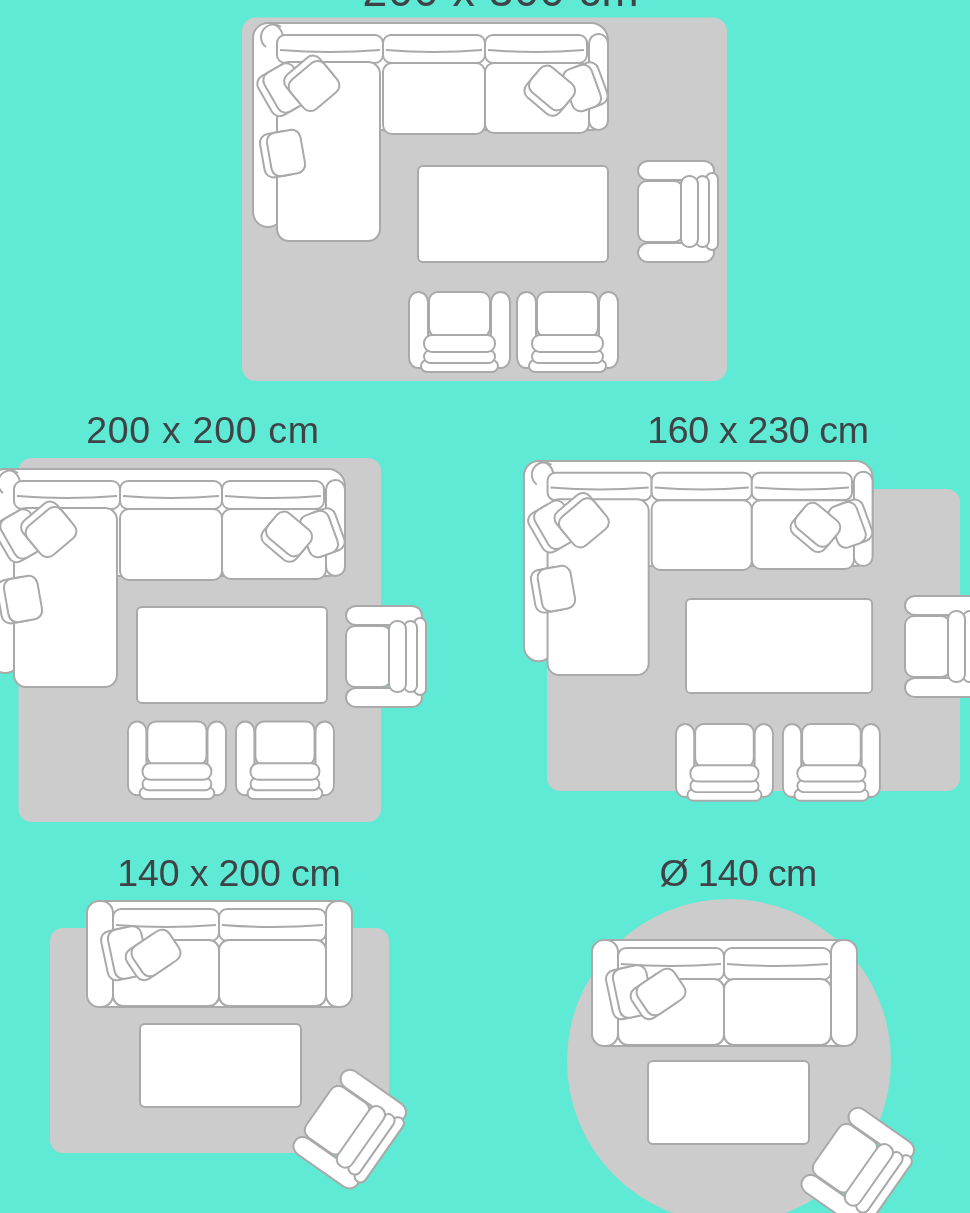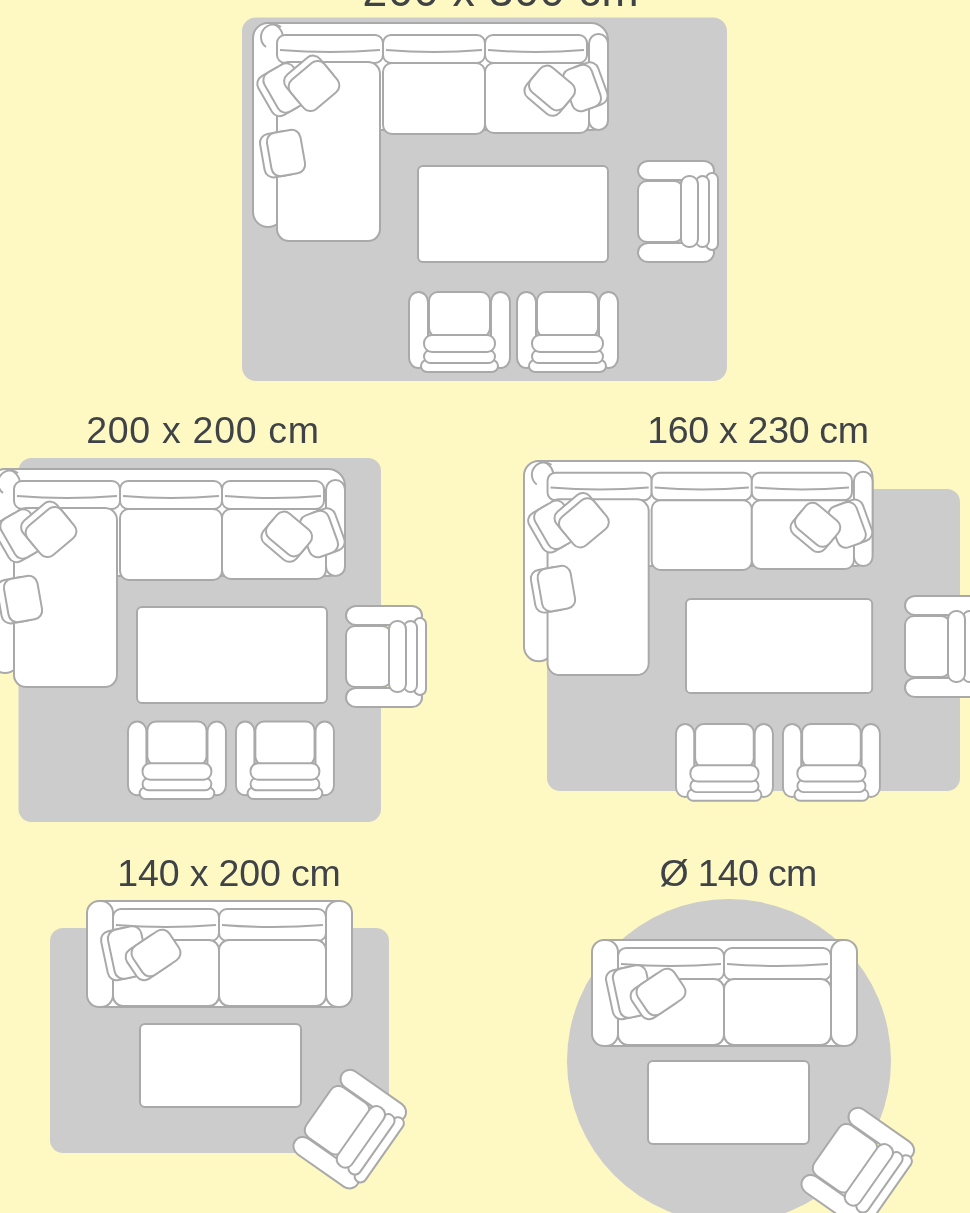"200 x 200 cm" .page { background: #fef9c3 -> #5eead4 }
